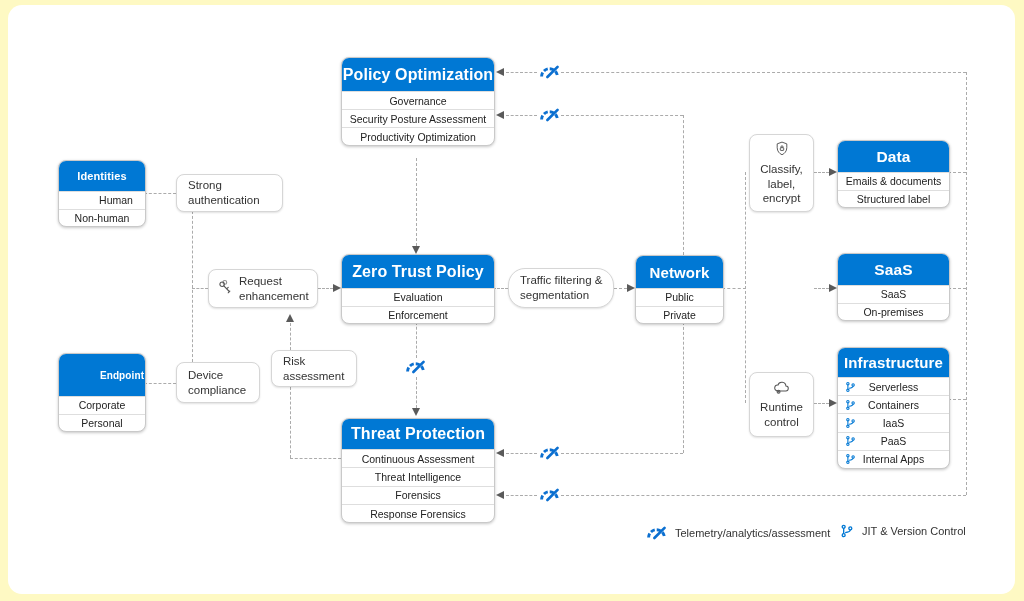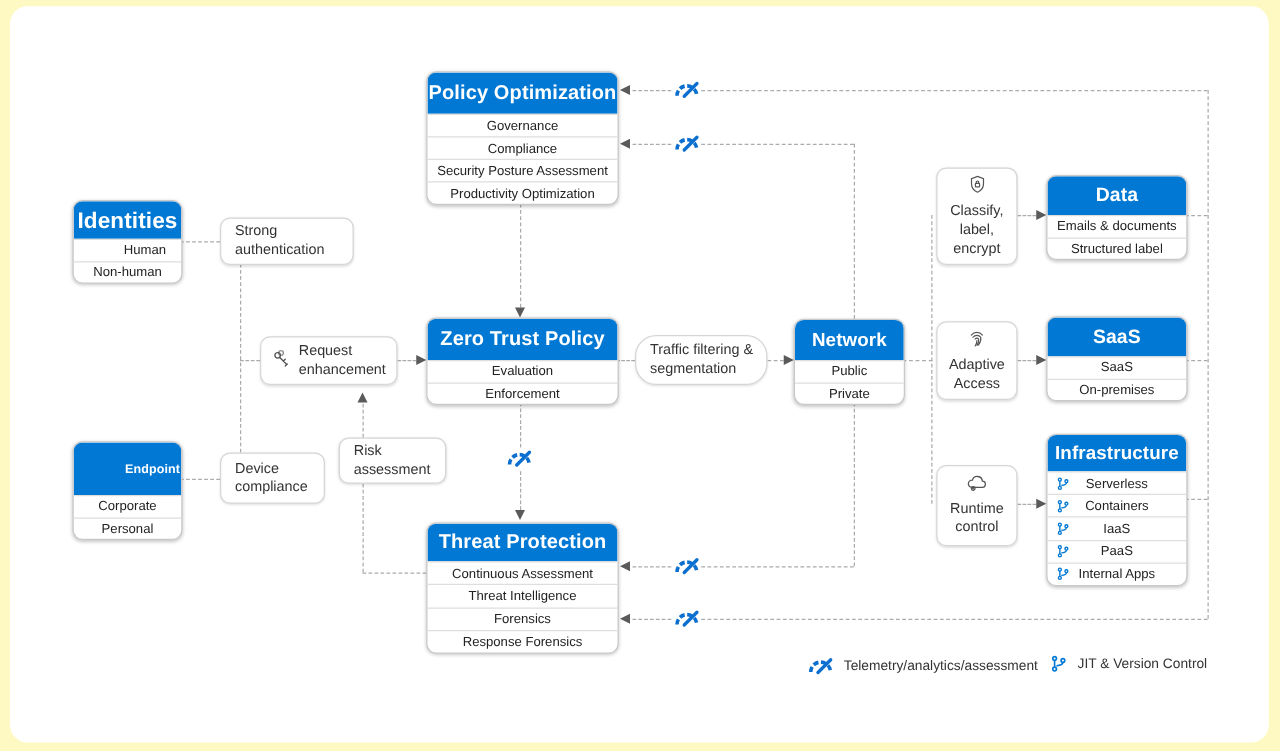"Compliance" div.unit-row { html: <div>Compliance</div> -> none }
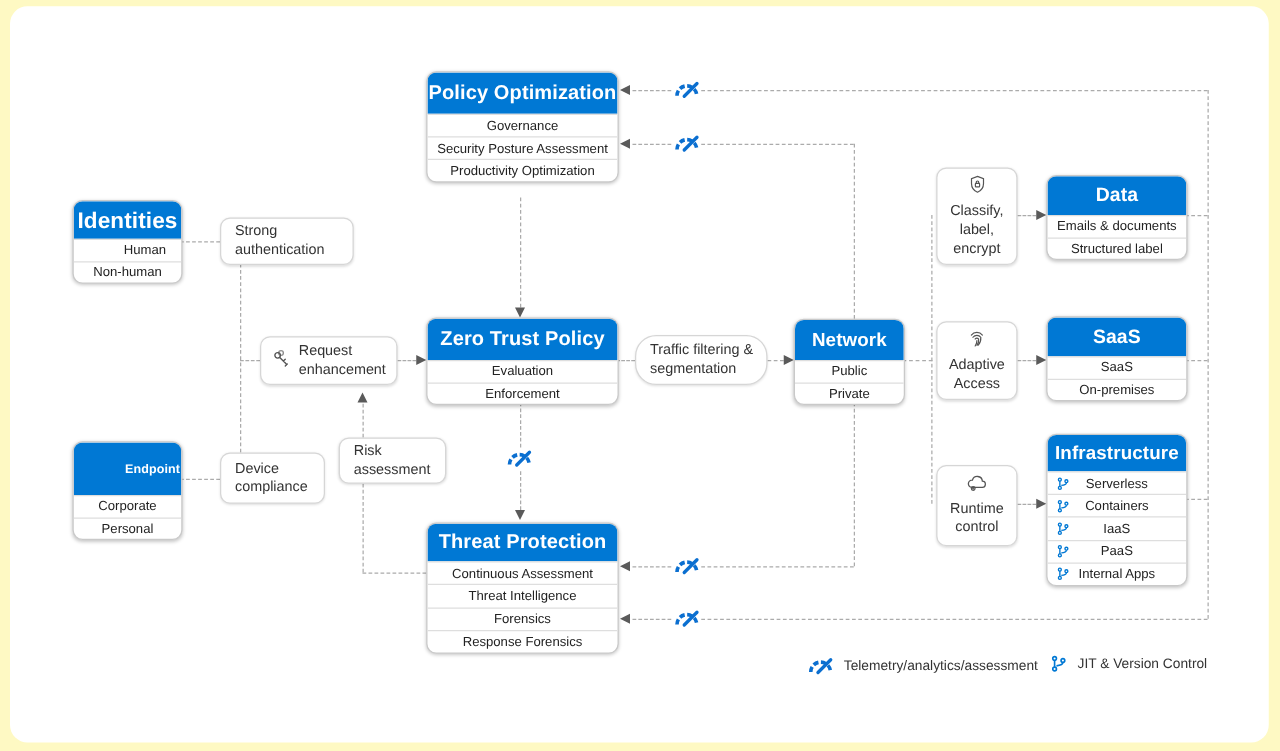"Identities" div.unit-head { font-size: 18px -> 11px }
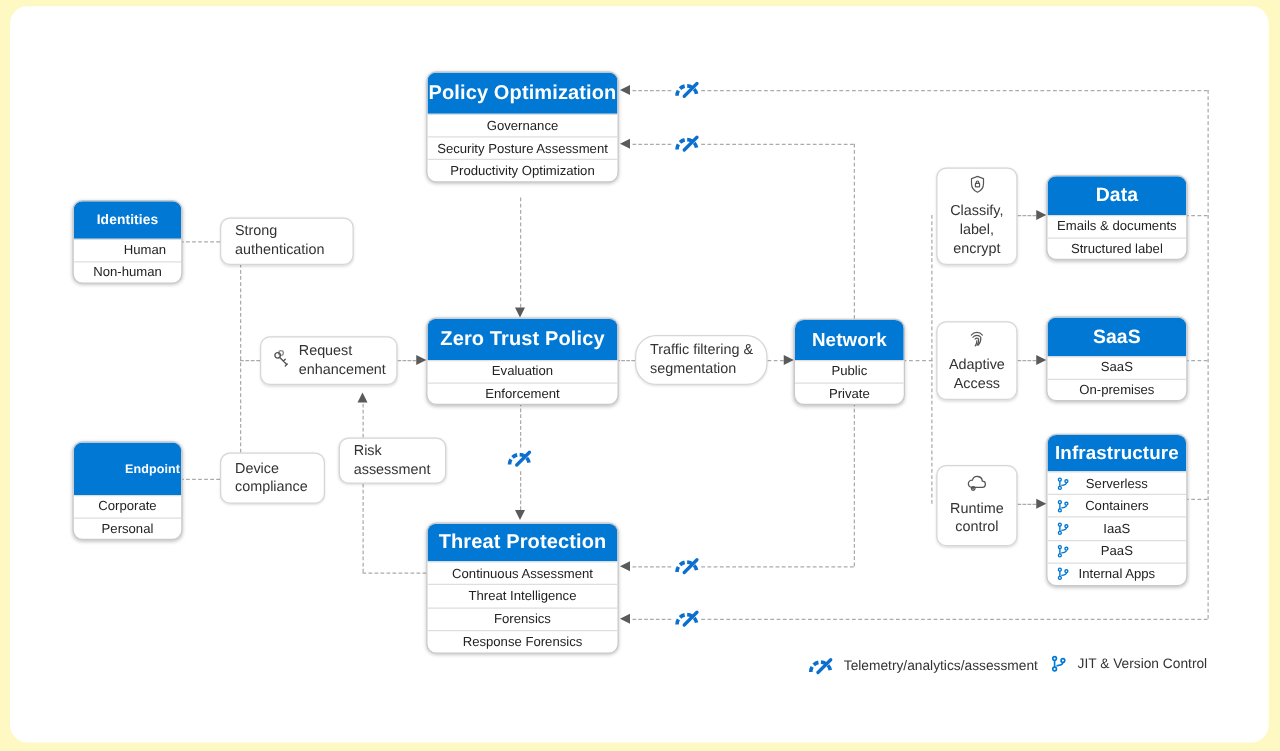"Adaptive Access" div.lbl { html: <div> <span><svg> <path></path> <path></path> <path></path> <path></path> </svg></span> <span>Adaptive Access</span> </div> -> none }
